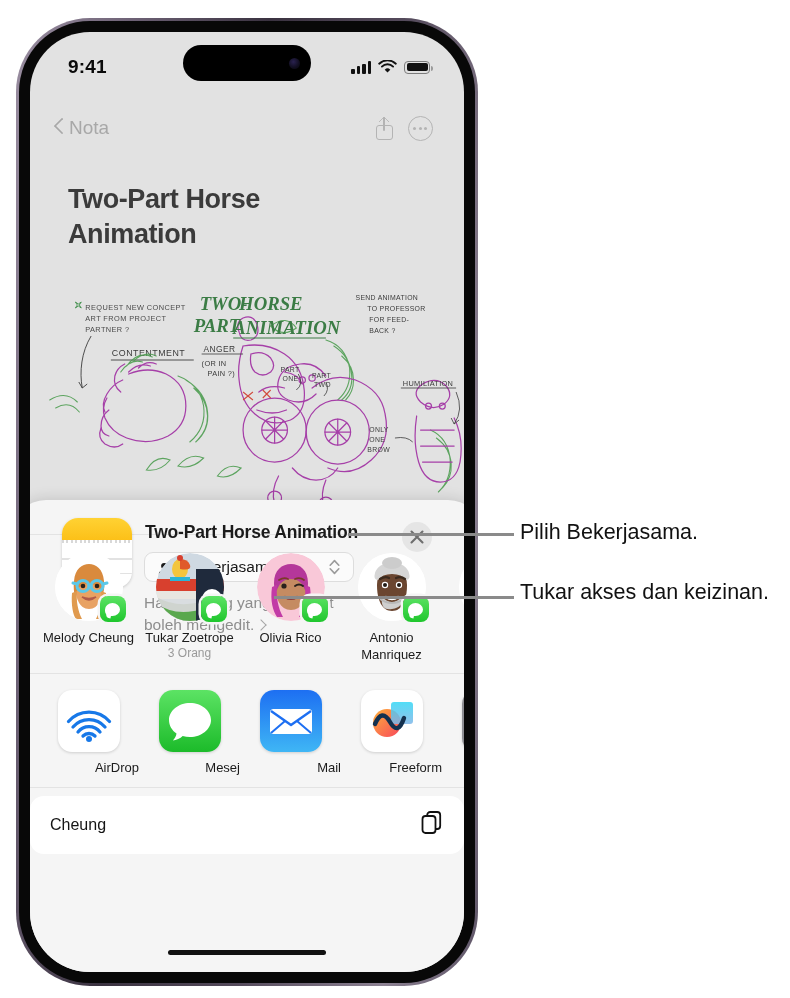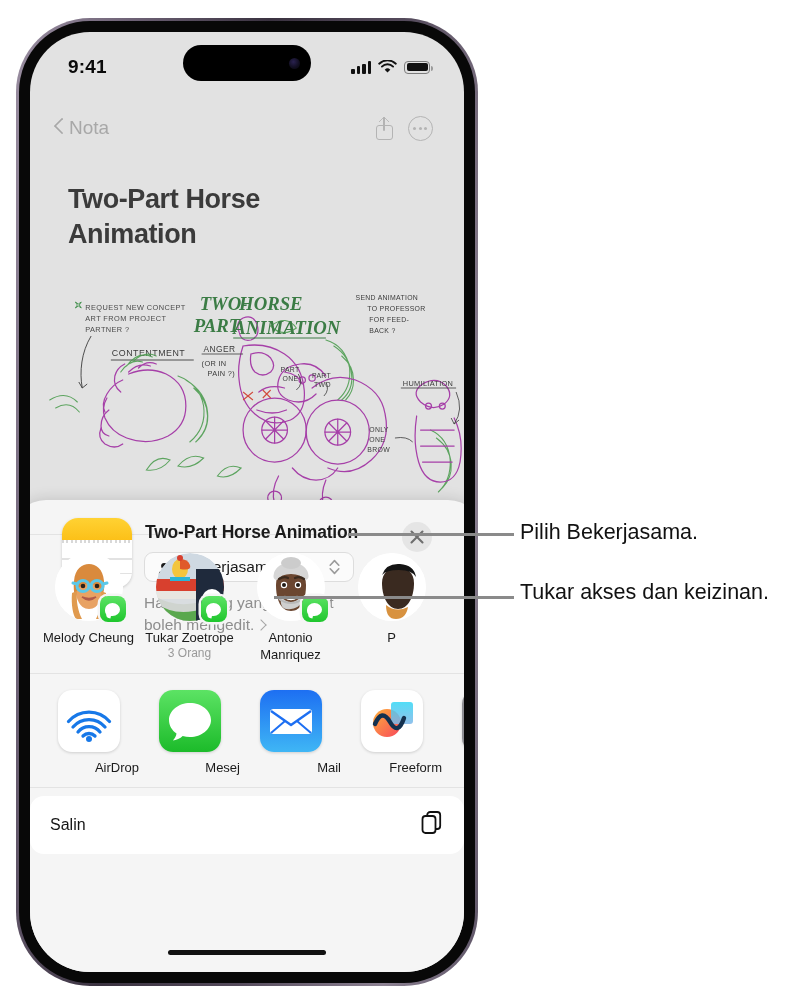"Olivia Rico" div.contact { html: none -> <div> <div> <div> <svg> <circle></circle> <path></path> <path></path> <path></path> <path></path> <circle></circle> <path></path> <path></path> <path></path> </svg> </div> <div> <span></span> </div> </div> <div>Olivia Rico</div> <div></div> </div> }
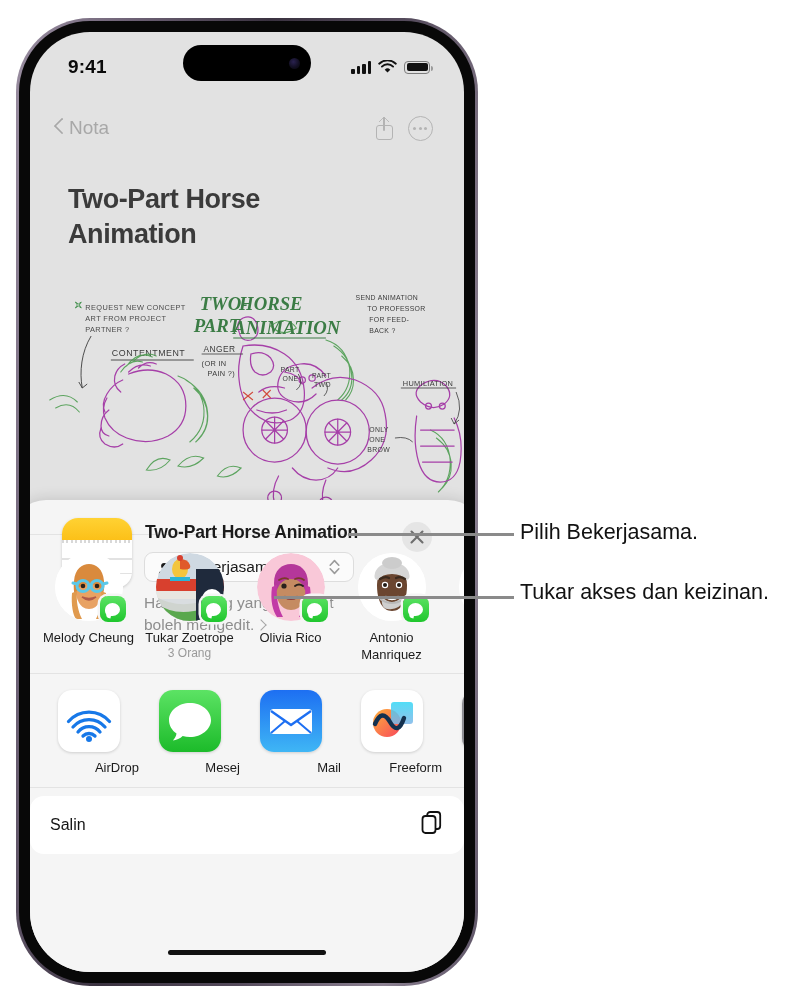"Salin" span.action-label { text: Salin -> Cheung }
